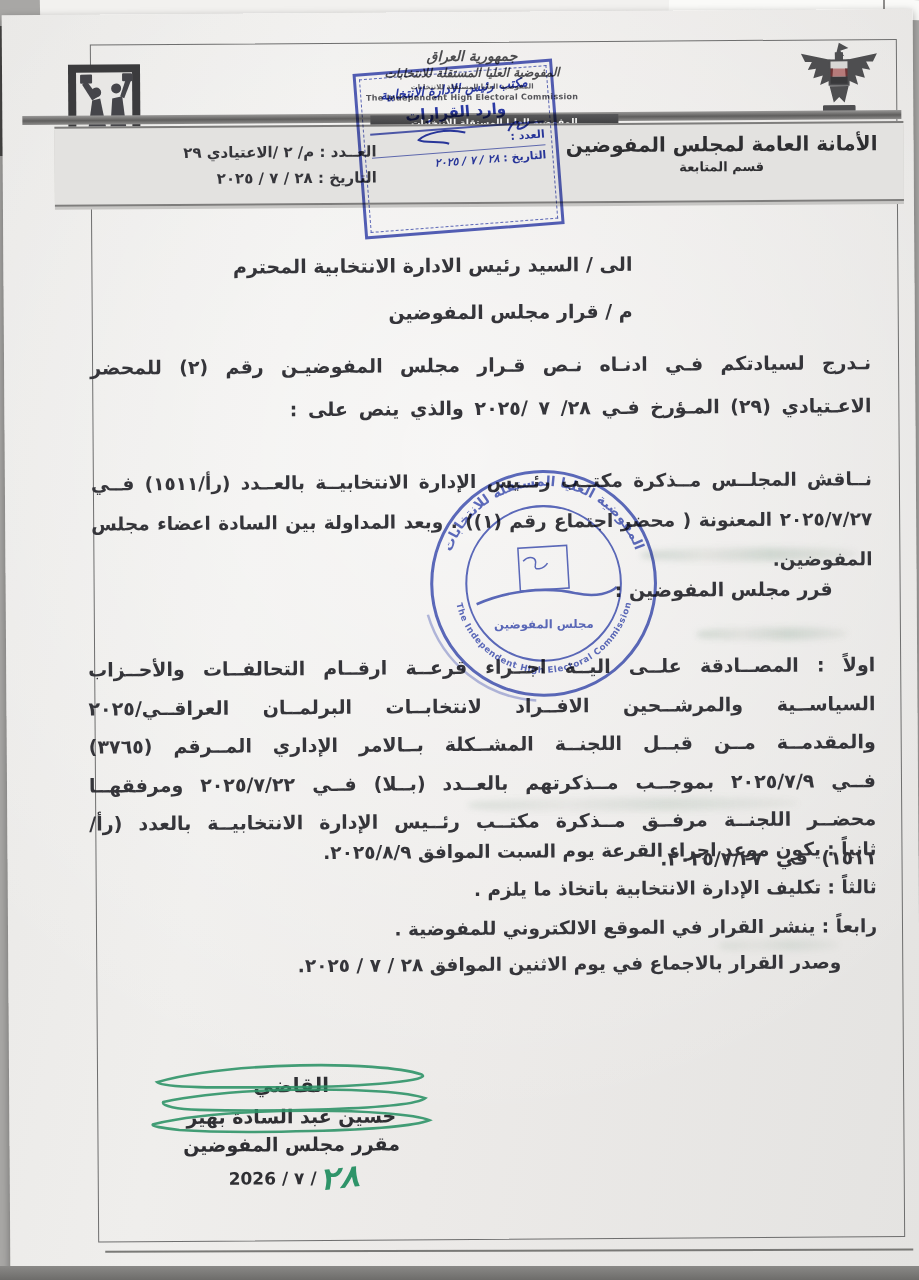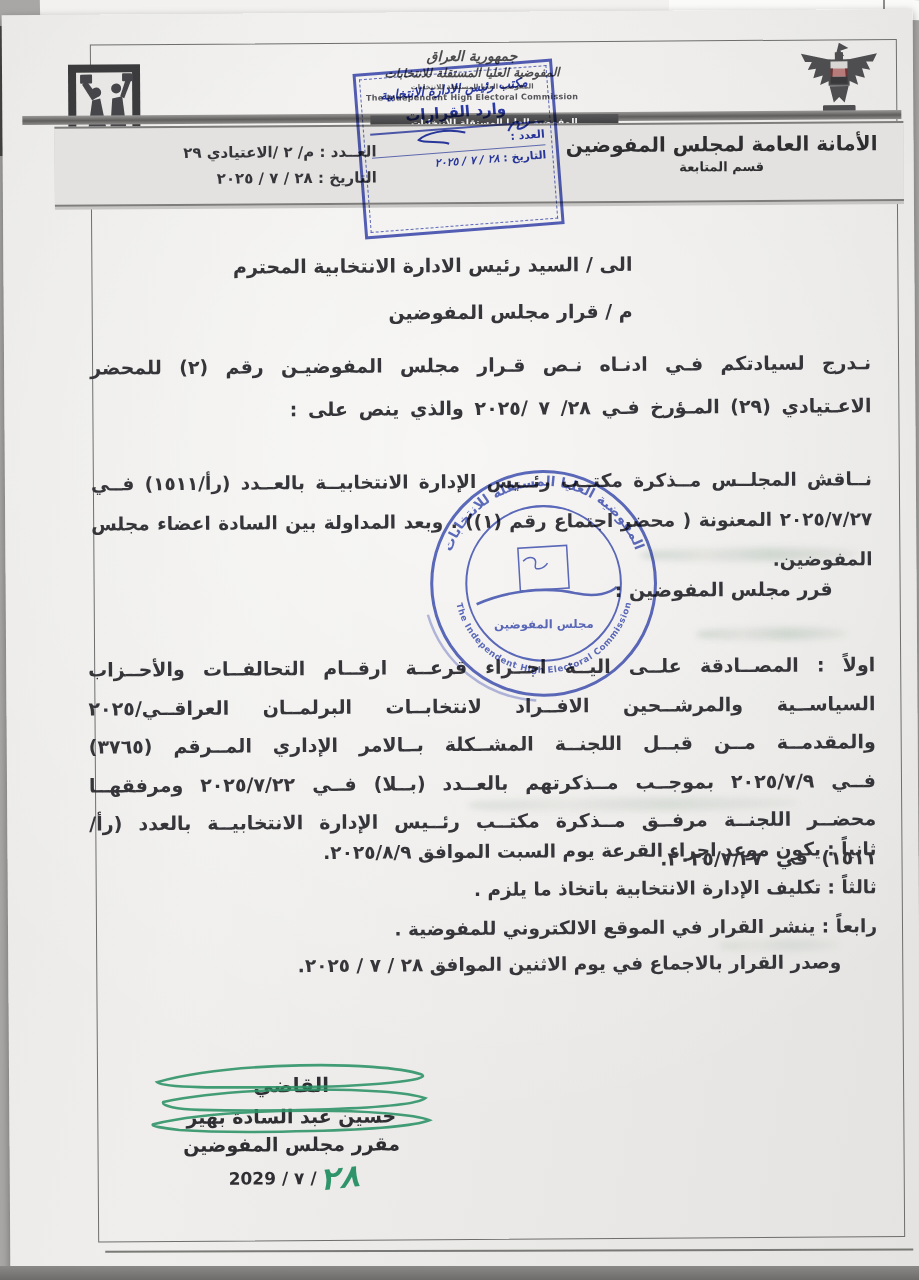"2029 / ٧ /" span { text: 2029 -> 2026 }
